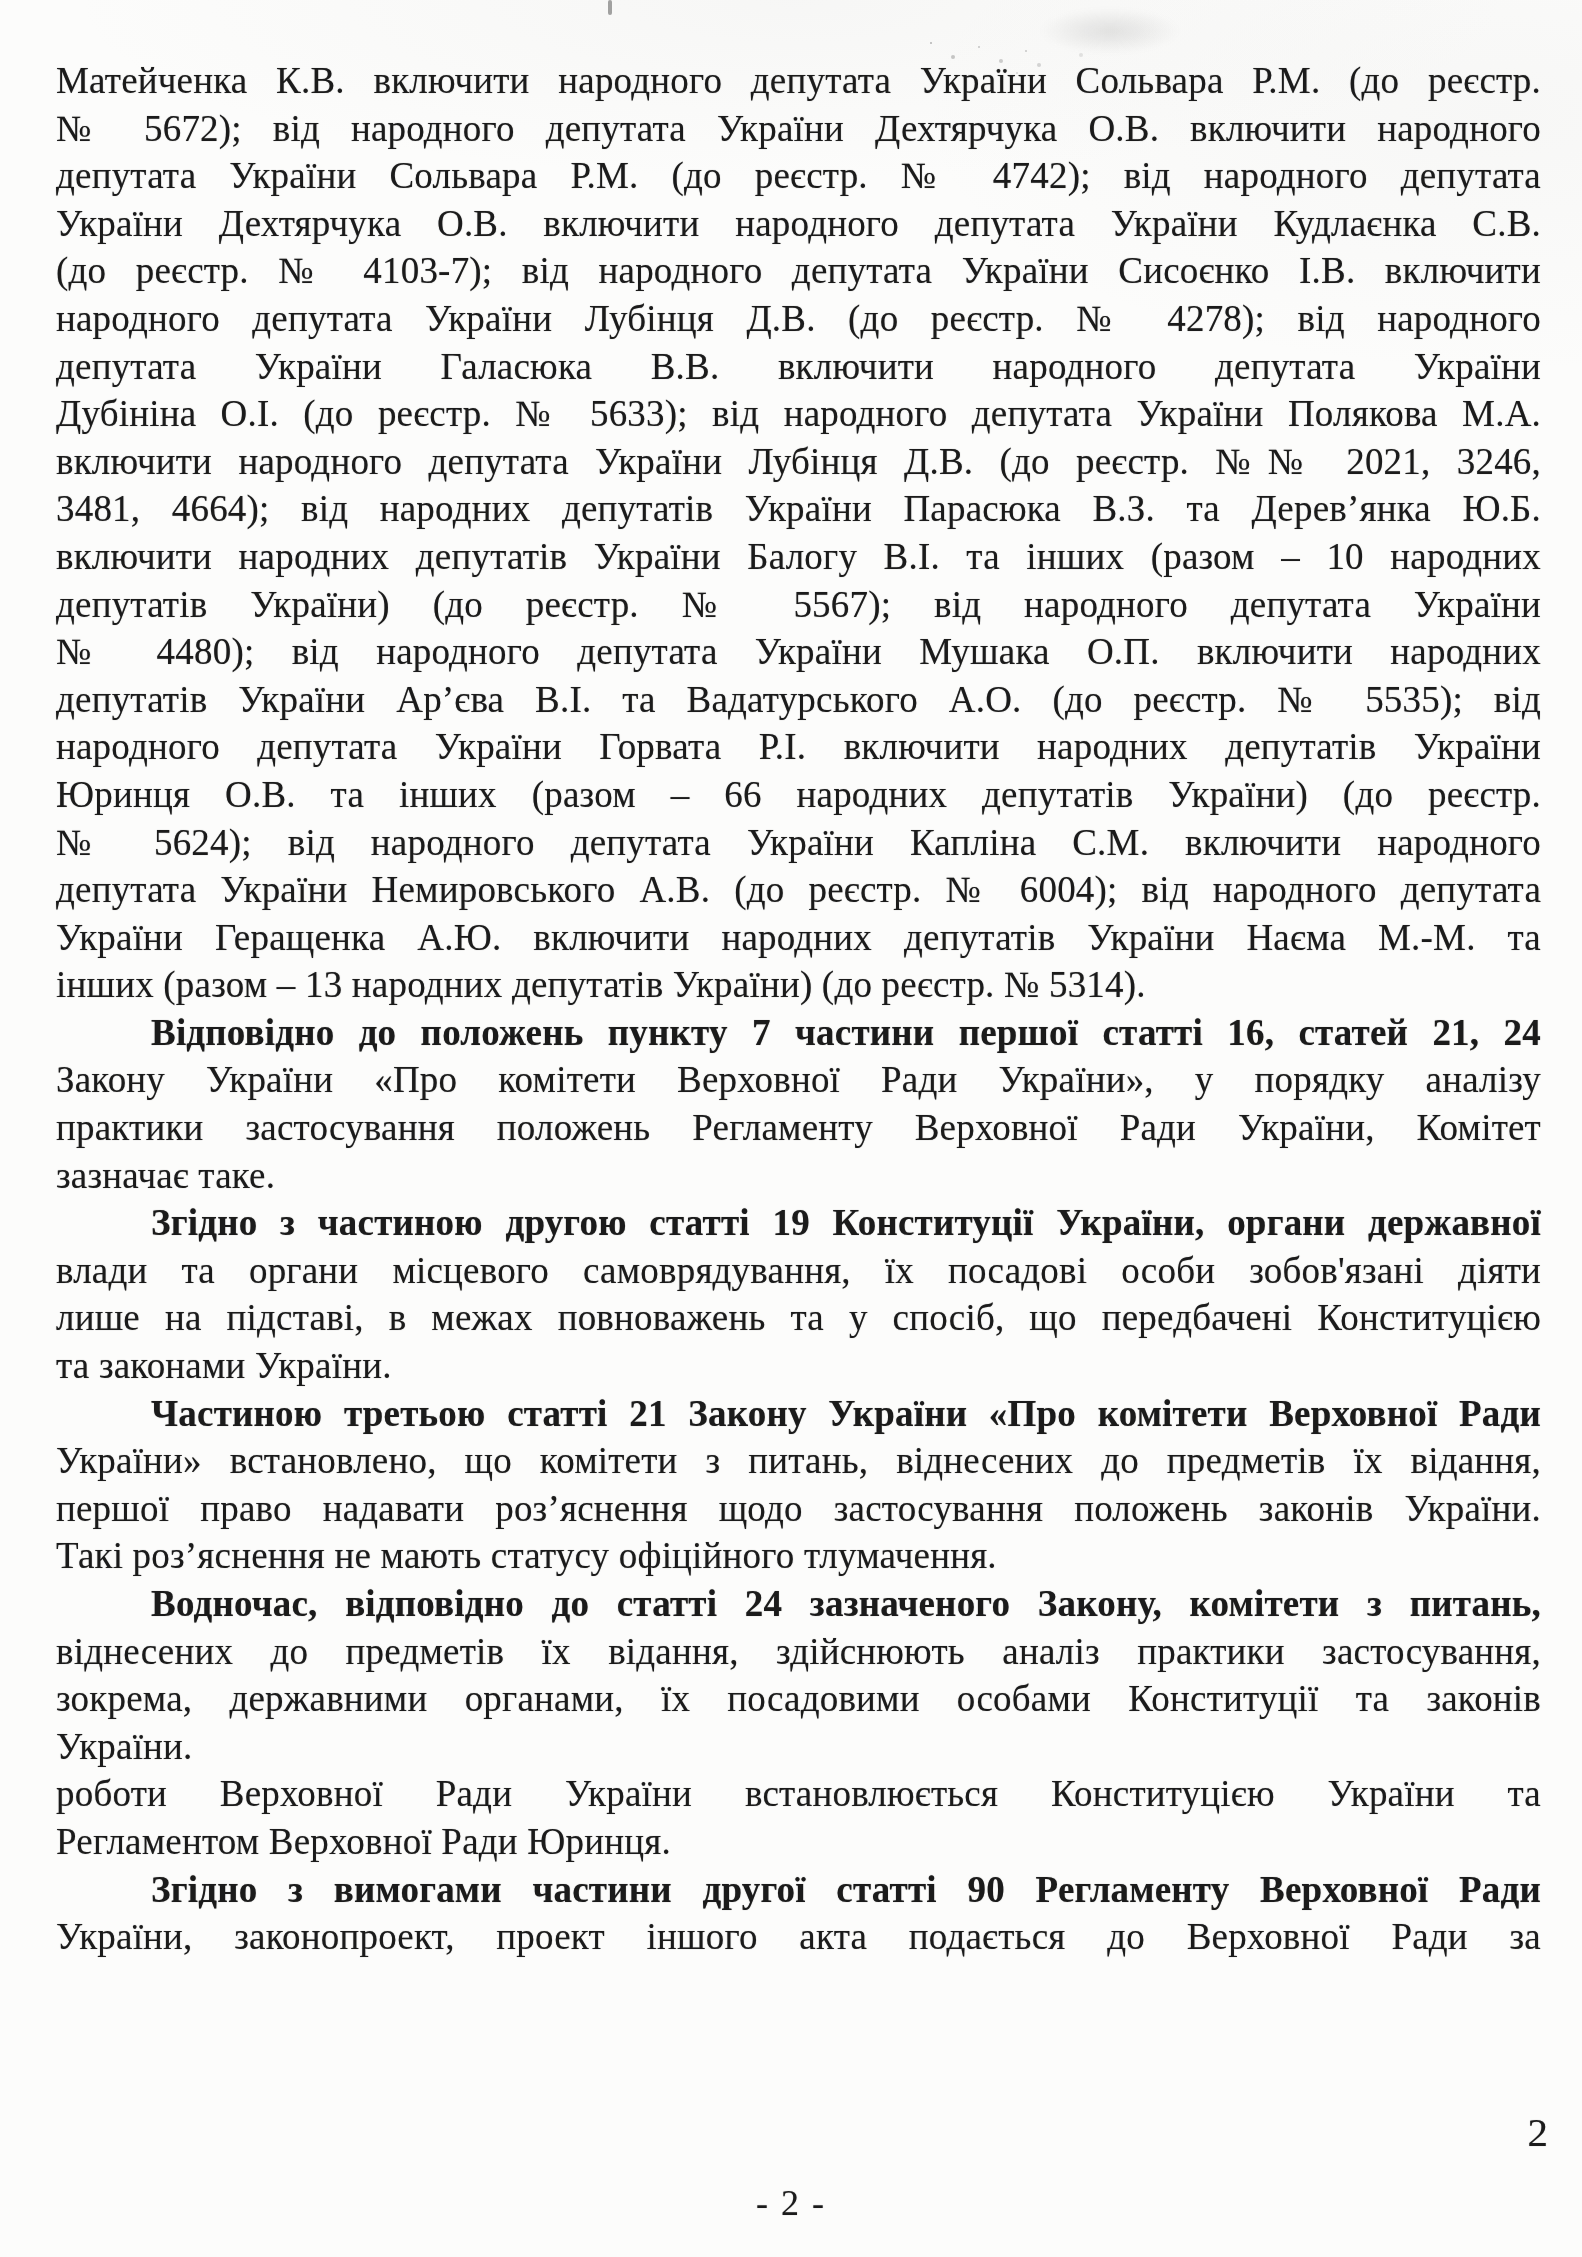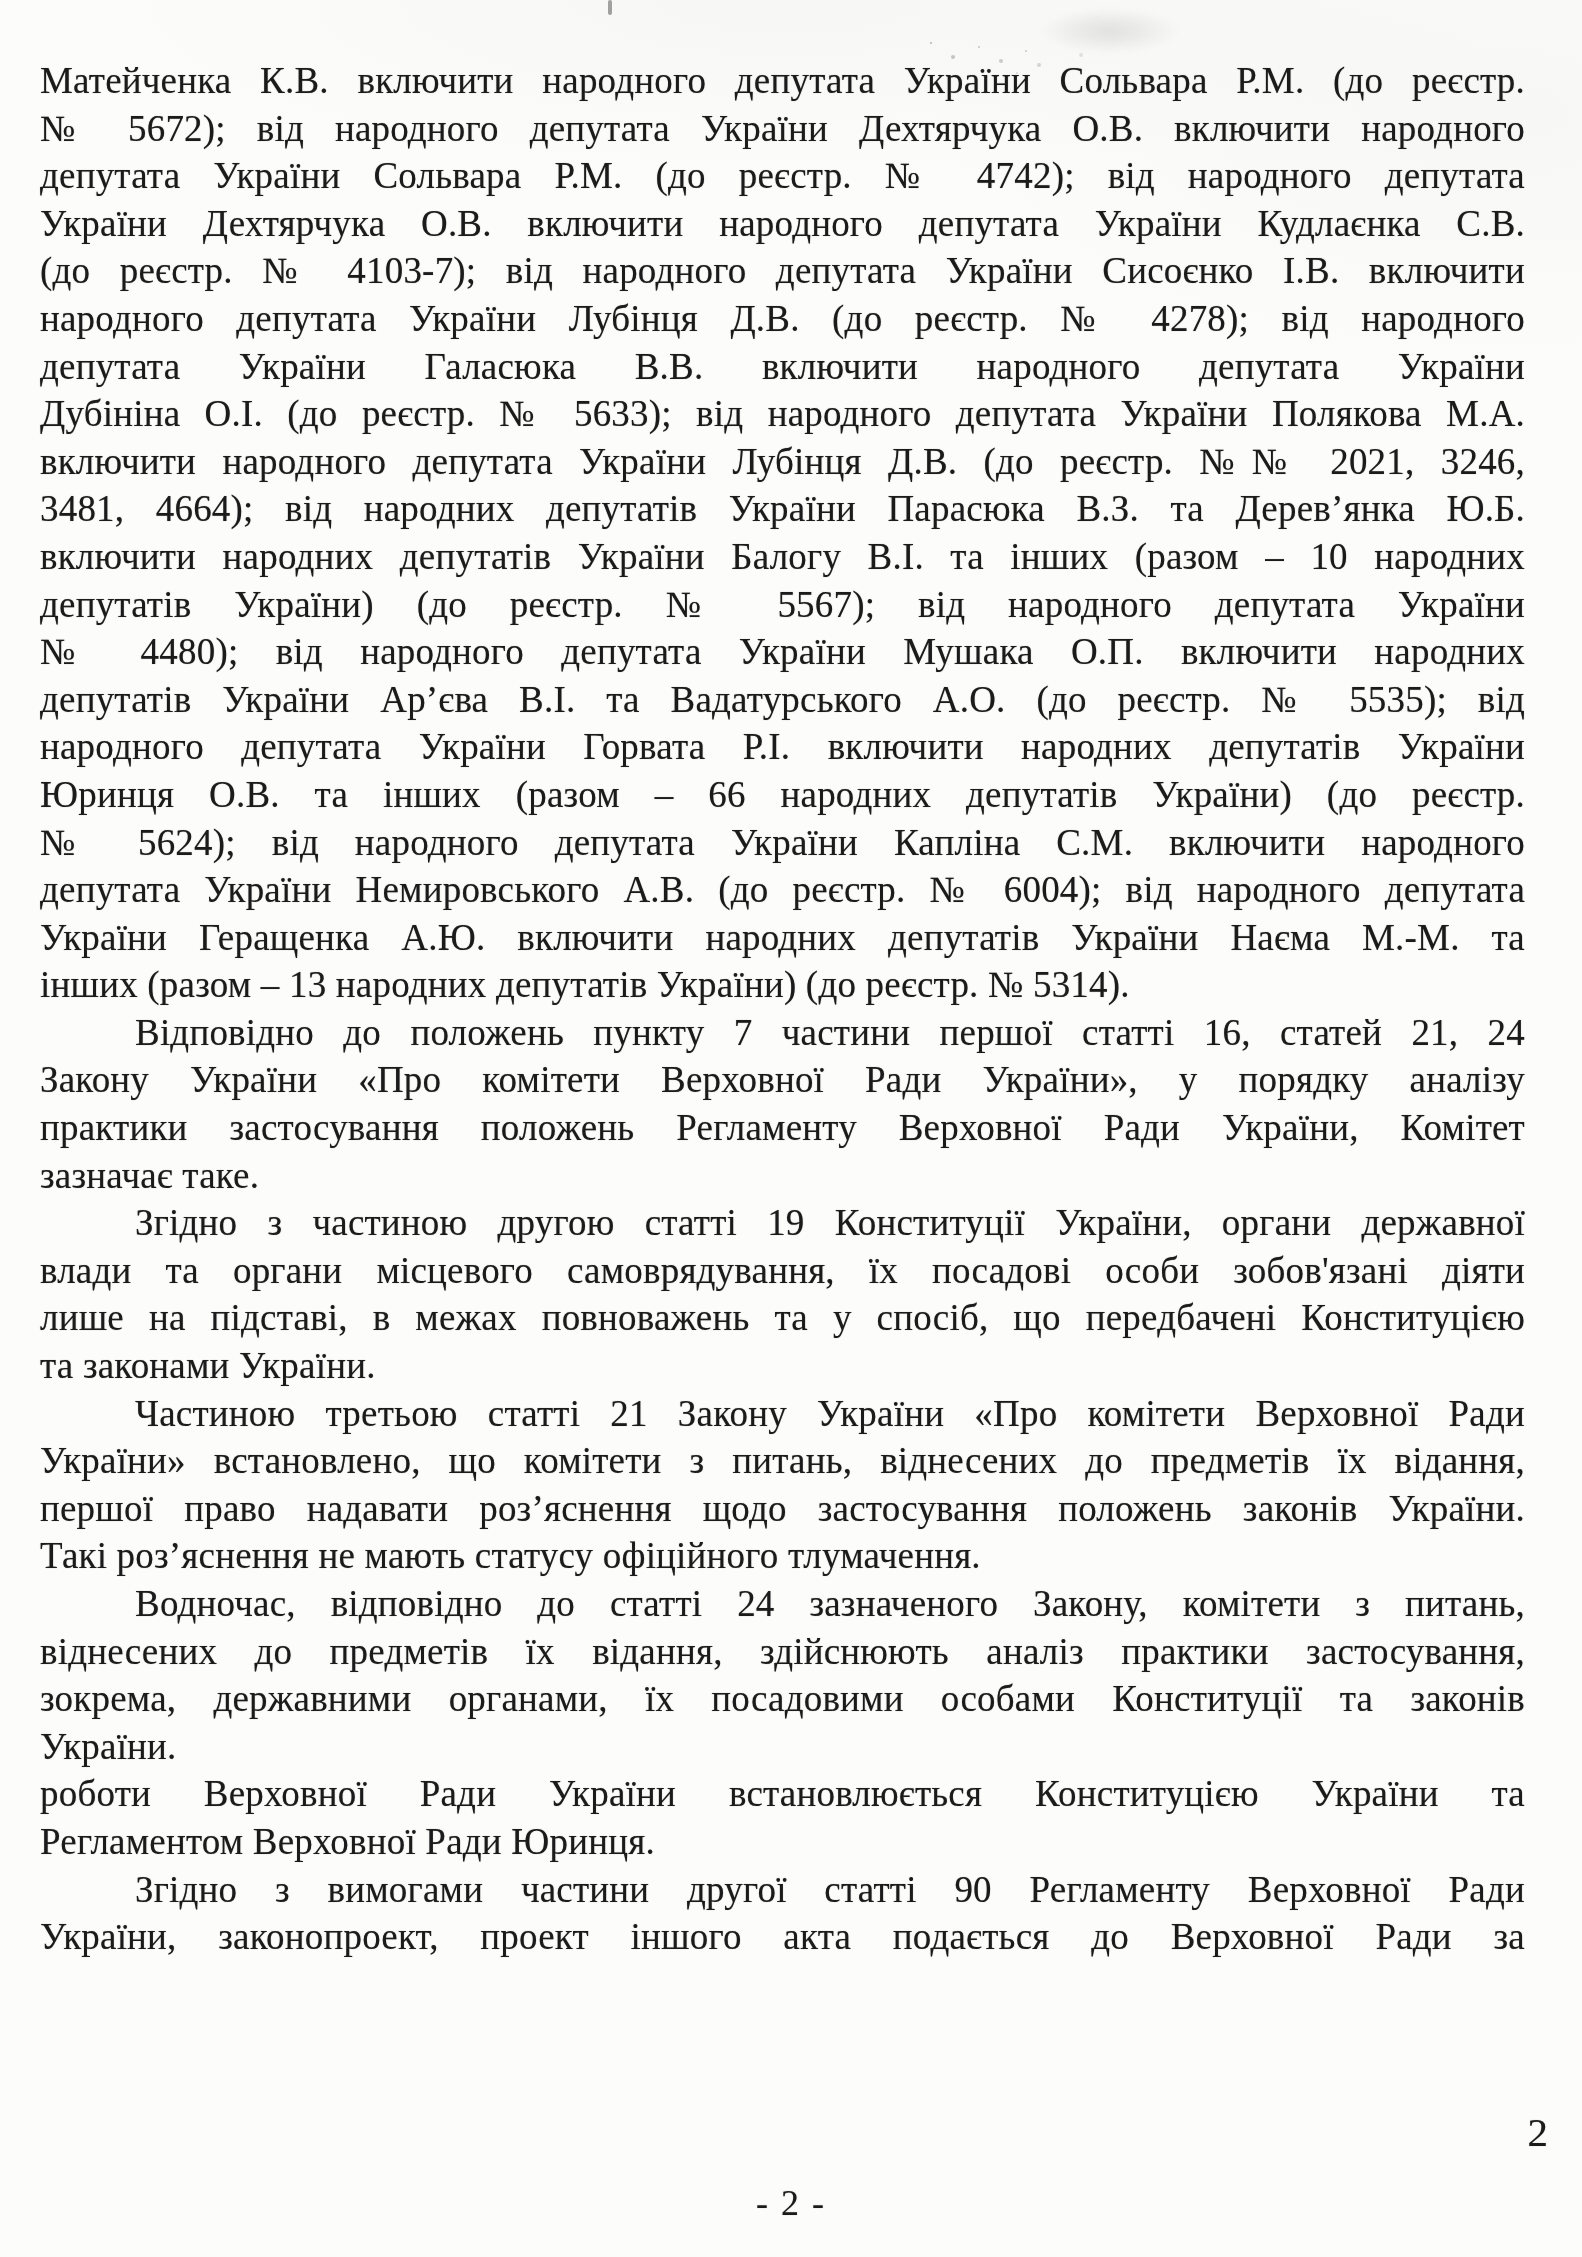"Матейченка К.В. включити народного" .text-block { left: 40px -> 56px }
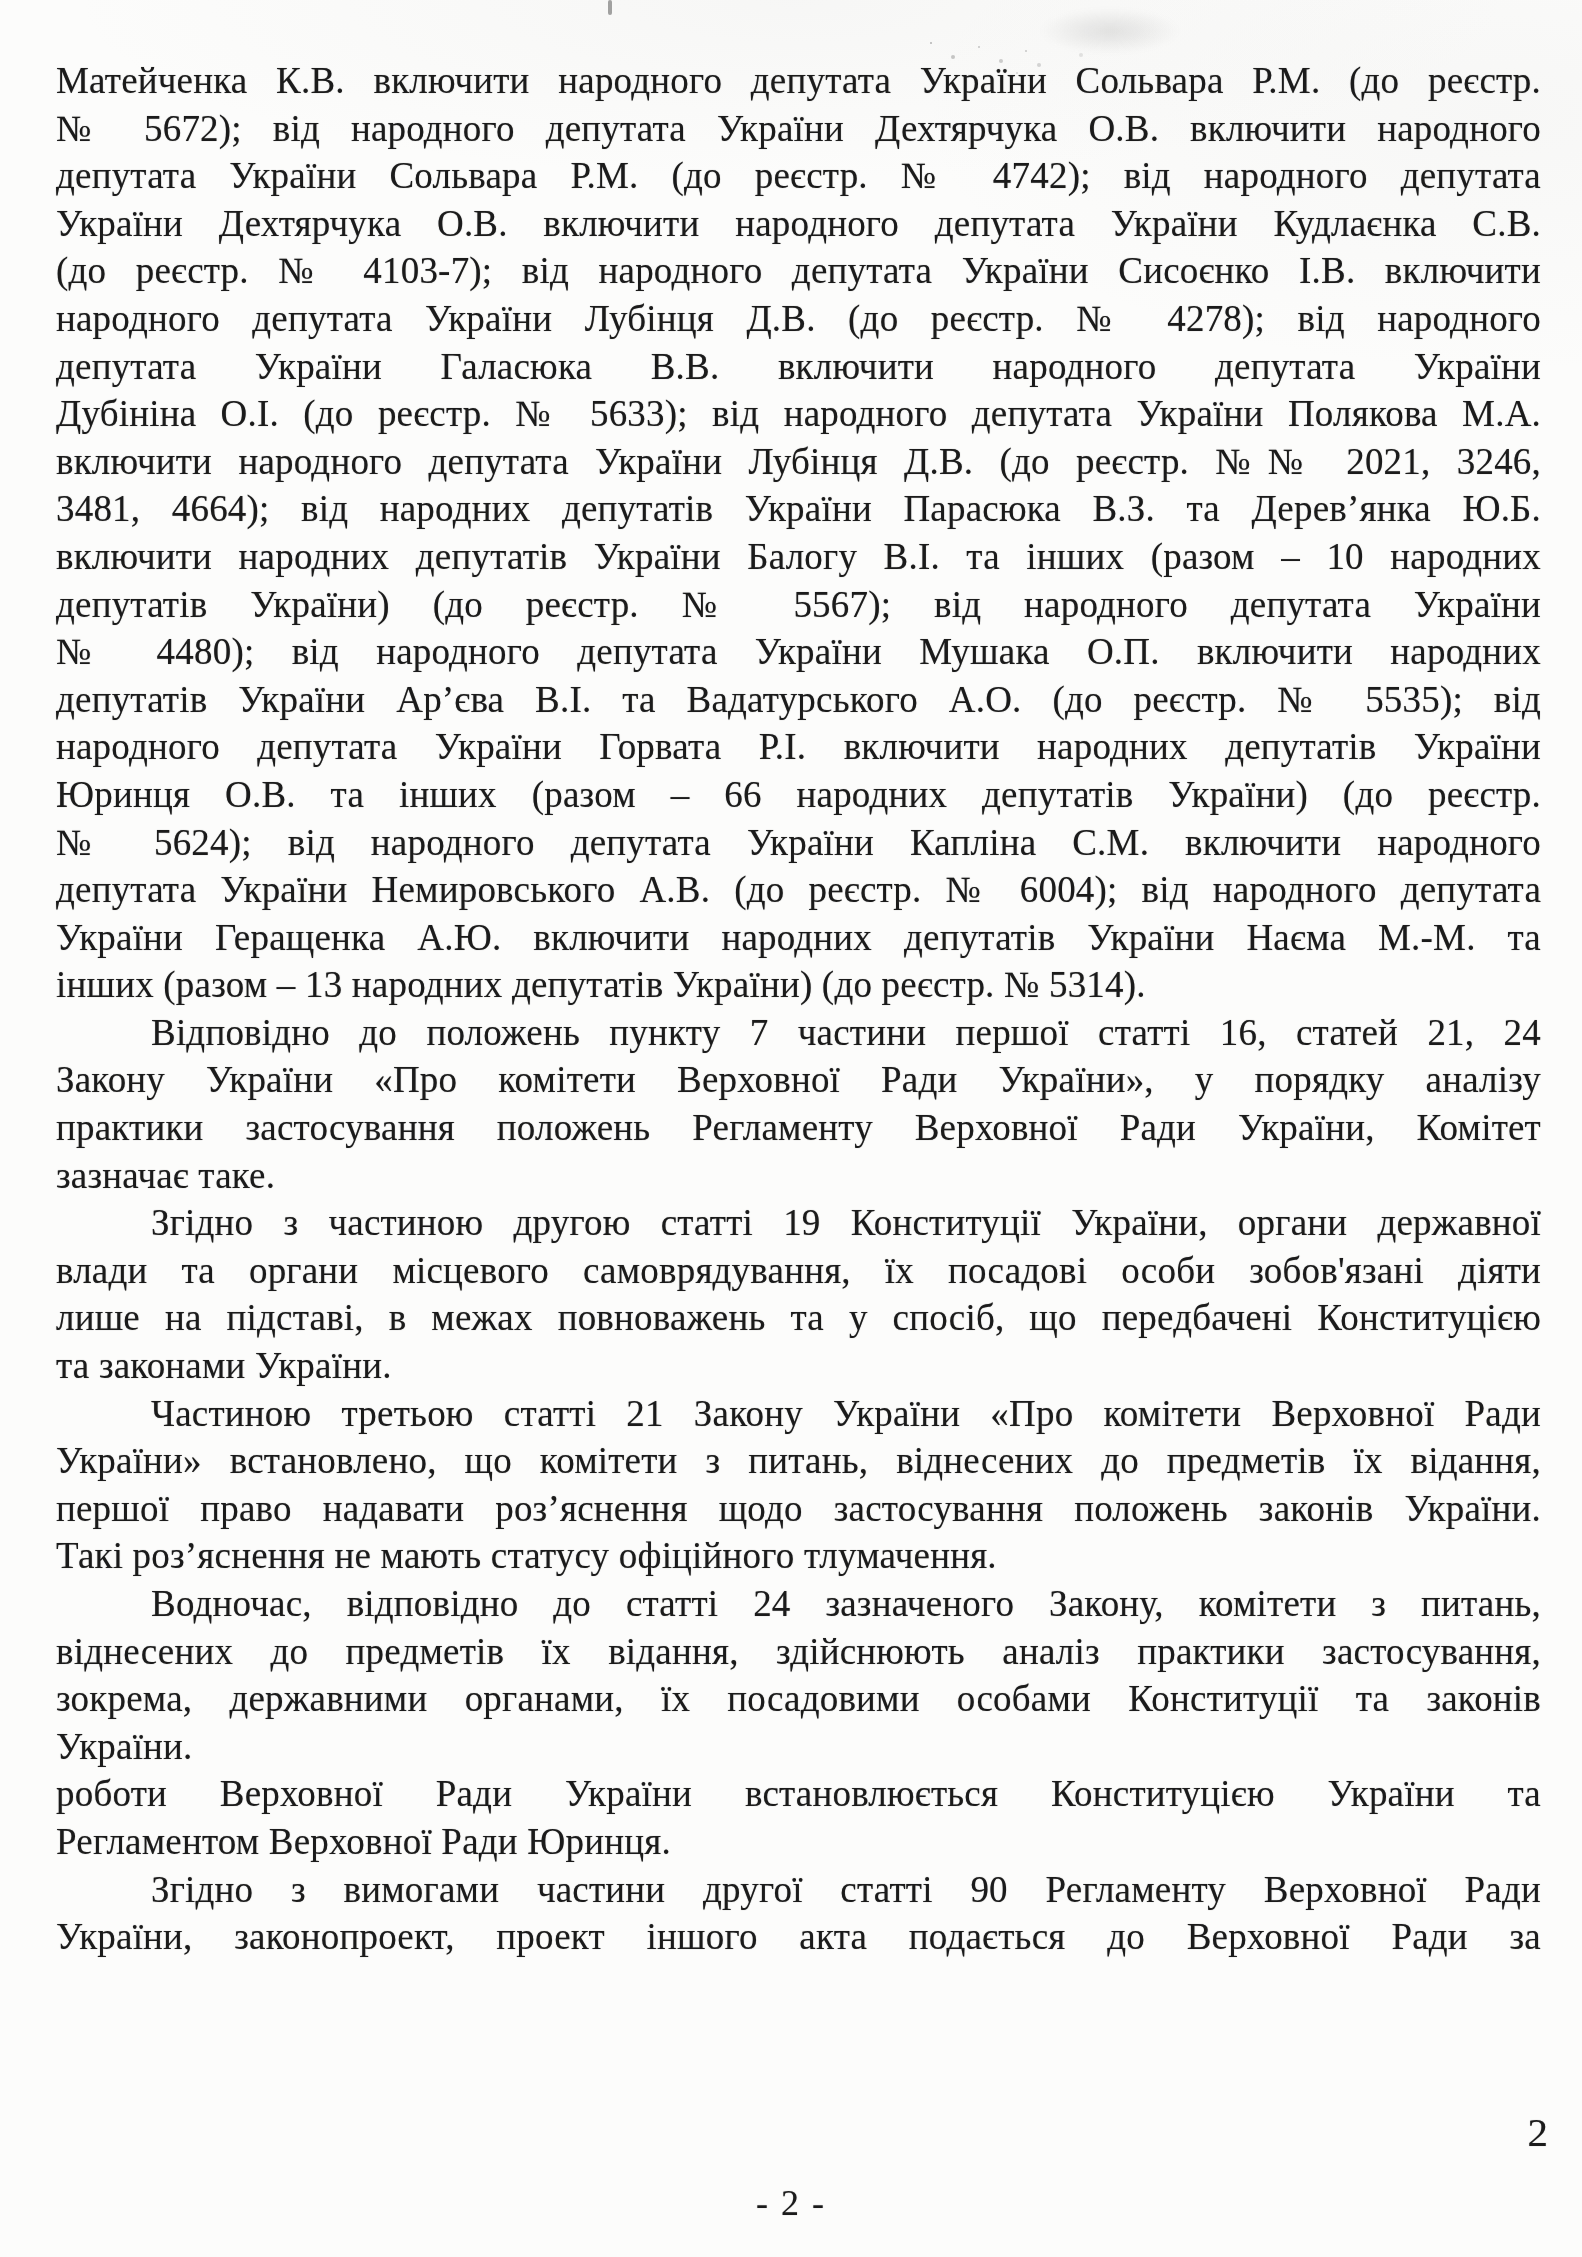"Відповідно до положень пункту 7" .line.indent { font-weight: none -> bold }
